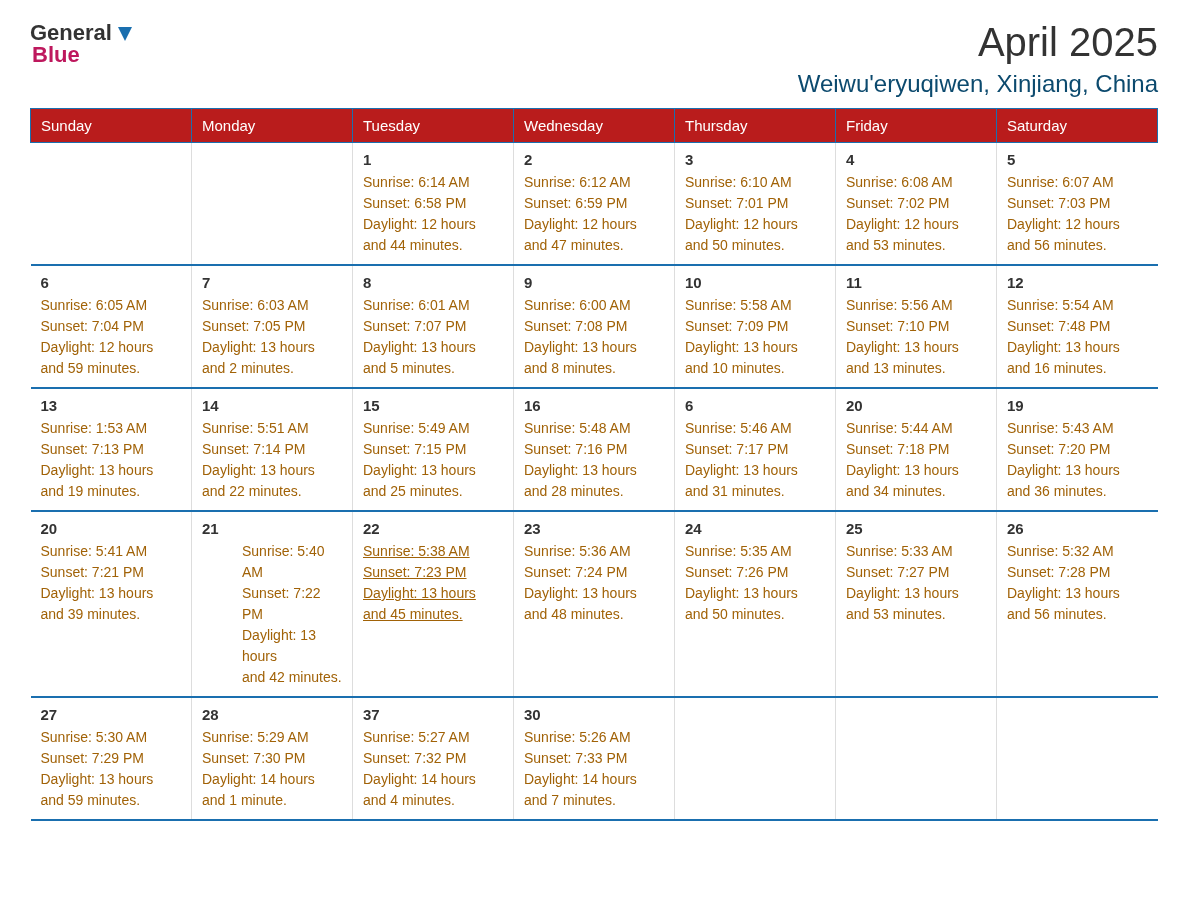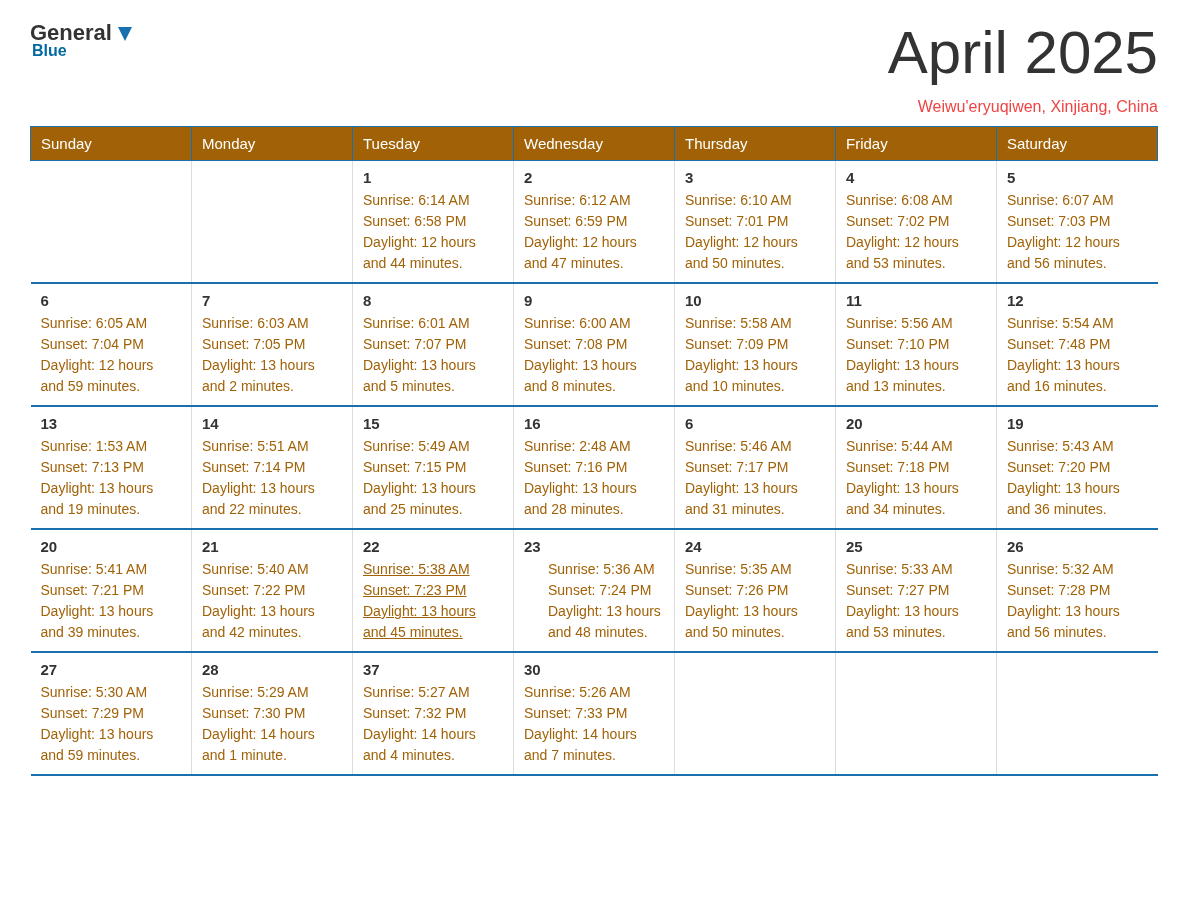"Blue" .logo-line2 { color: #0369a1 -> #be185d; font-size: 16px -> 22px }
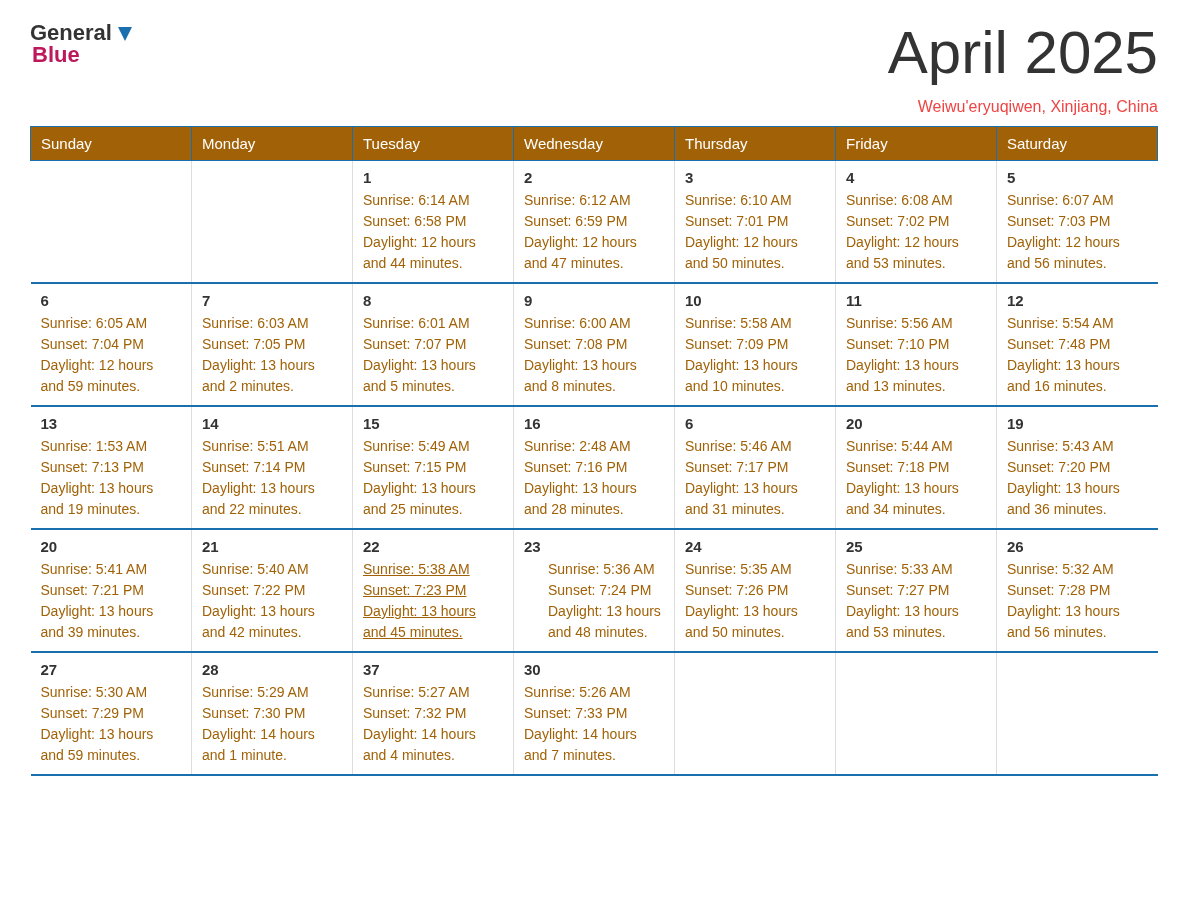"April 2025" .month-title { font-size: 60px -> 40px }
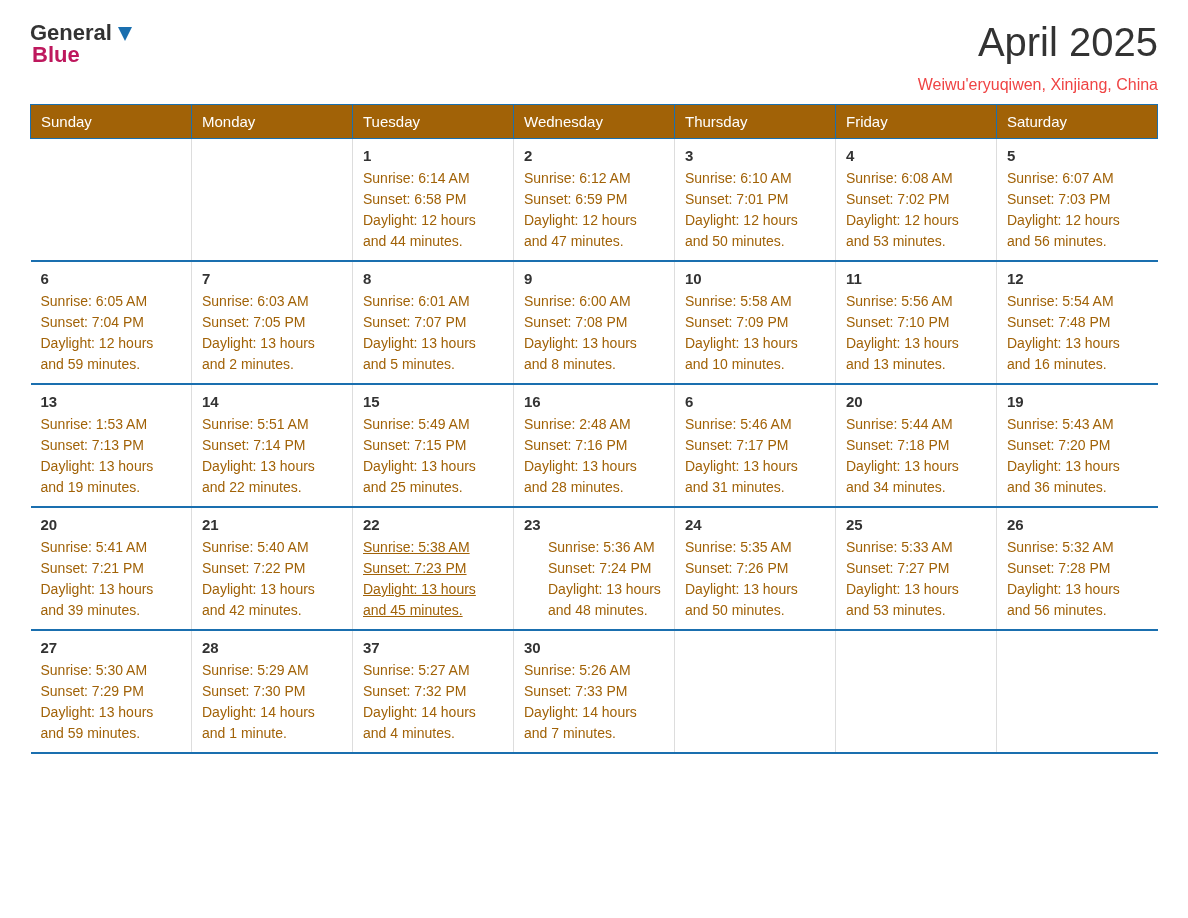"Weiwu'eryuqiwen, Xinjiang, China" .location-title { color: #ef4444 -> #0c4a6e; font-size: 16px -> 24px; margin-top: 12px -> 6px }
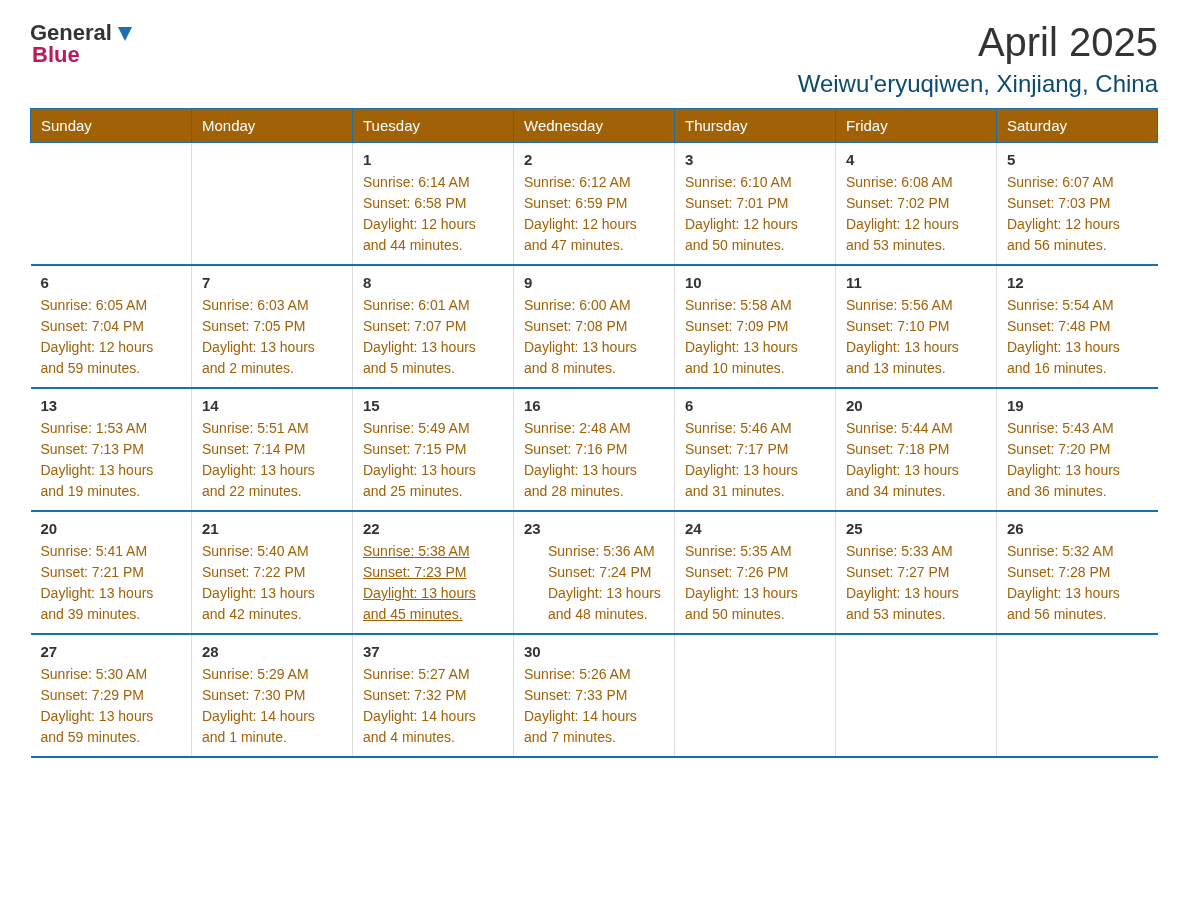"Sunday" .calendar-table thead tr { background-color: #a16207 -> #b91c1c }
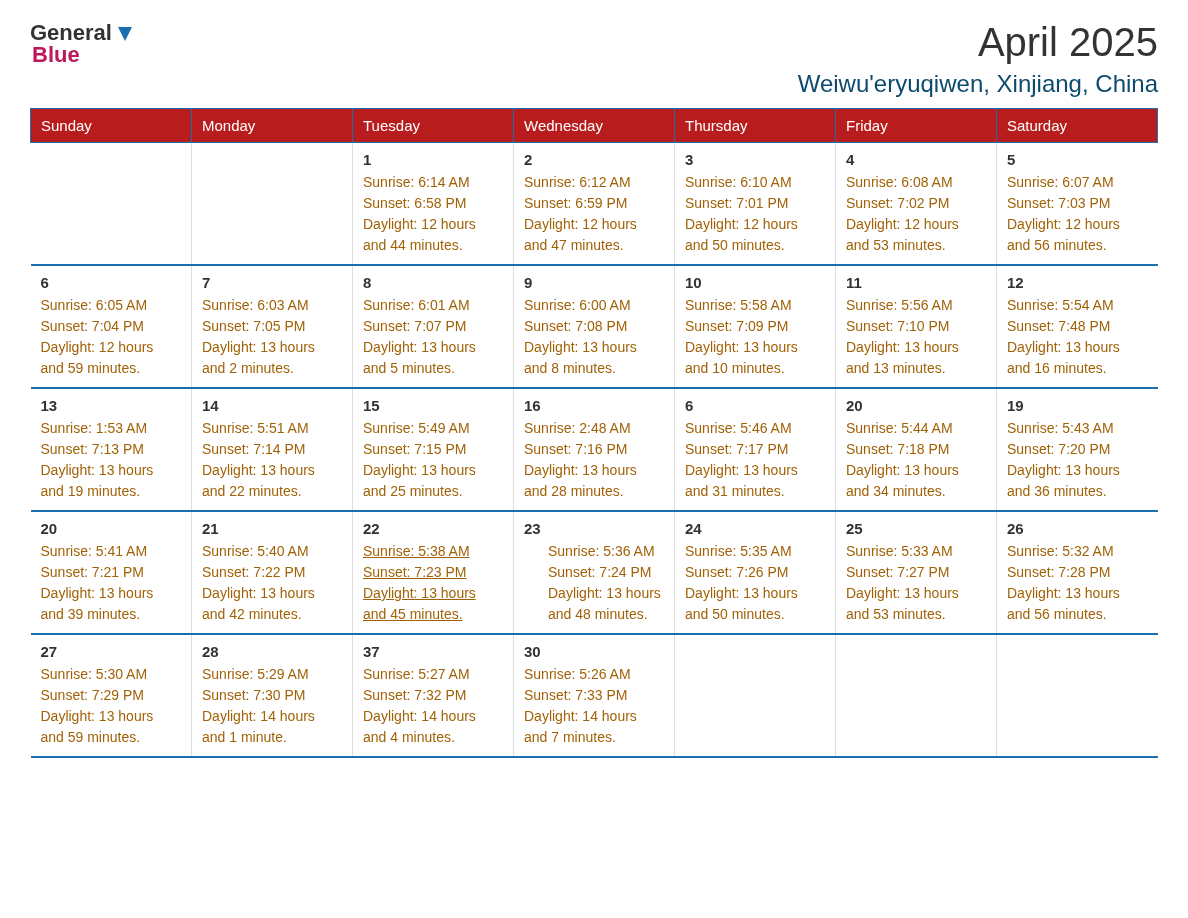"Sunrise: 2:48 AM" div.day-info { text: 2:48 -> 5:48 }
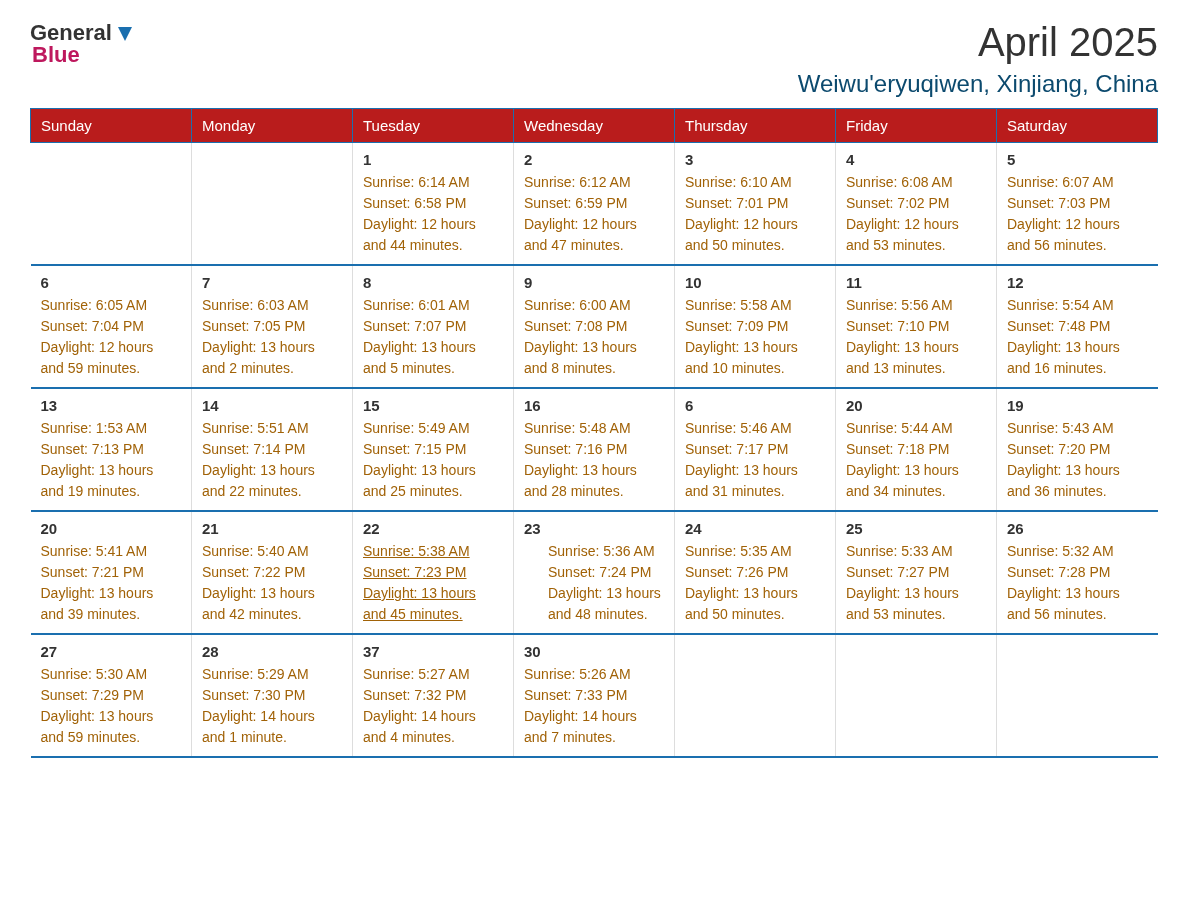"Sunrise: 5:40 AM" div.day-info { margin-left: none -> 40px }
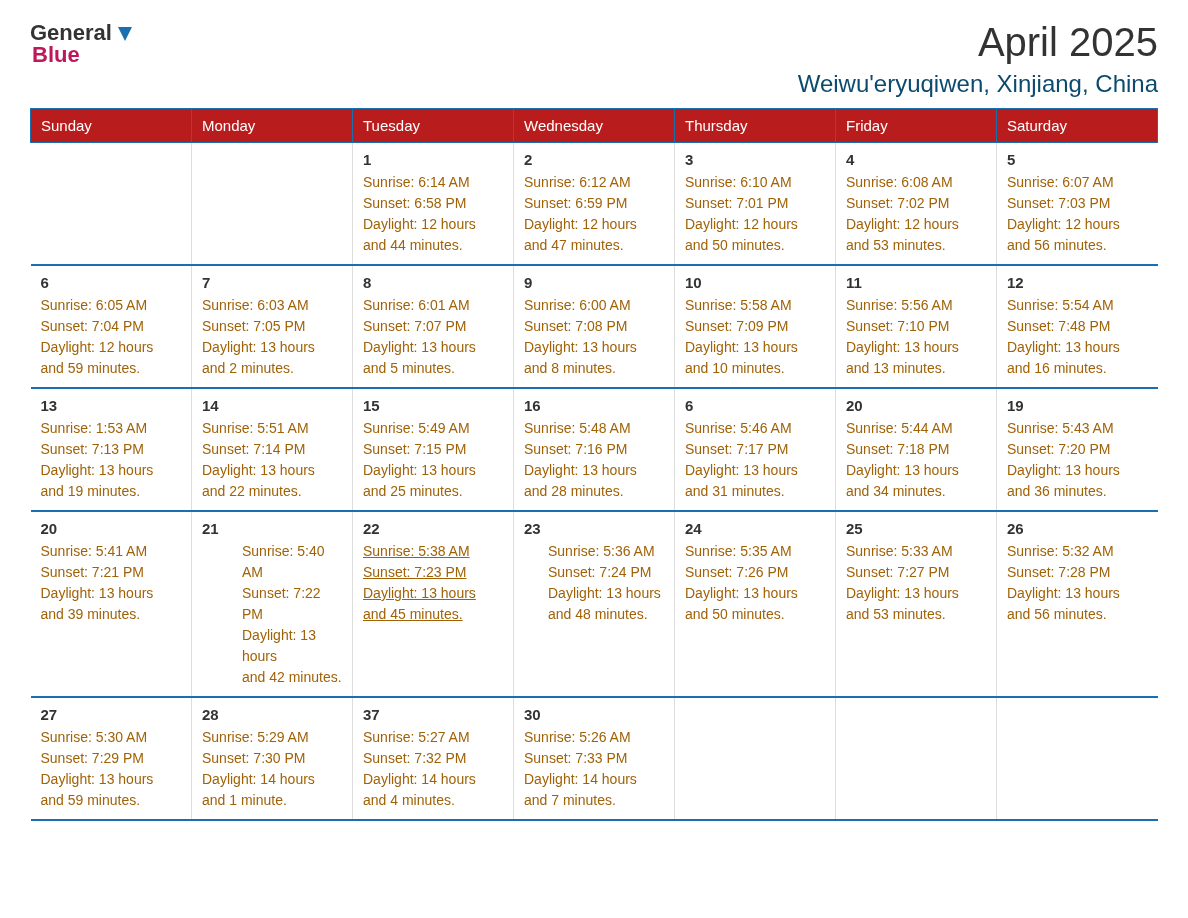"Sunrise: 5:36 AM" div.day-info { margin-left: 24px -> none }
